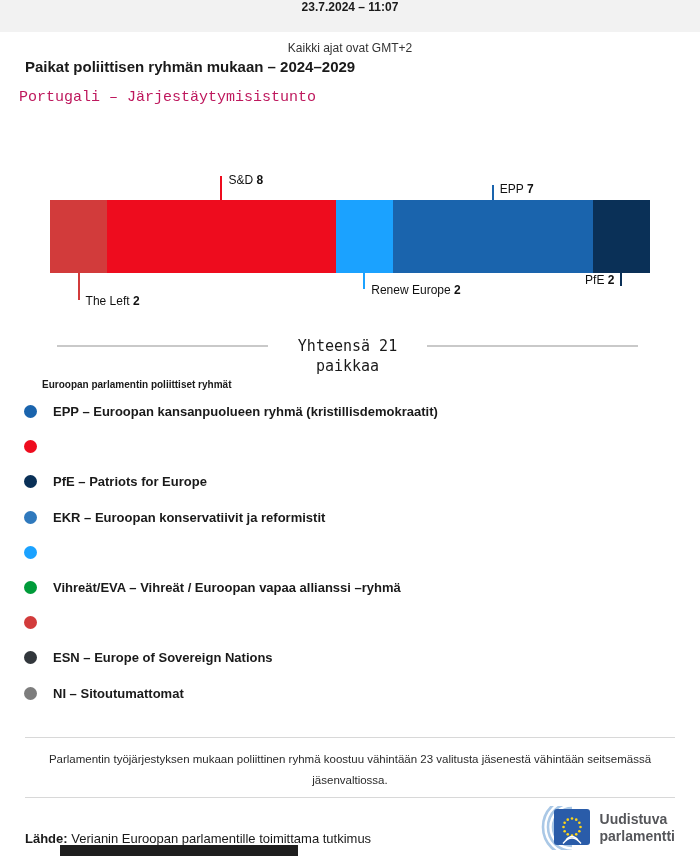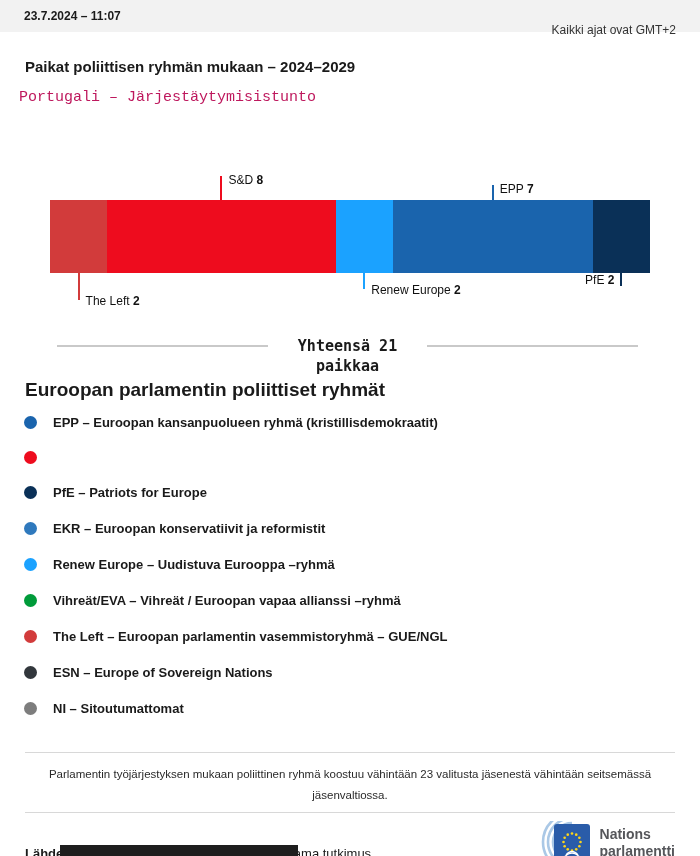"23.7.2024 – 11:07" .topbar { flex-direction: none -> column }
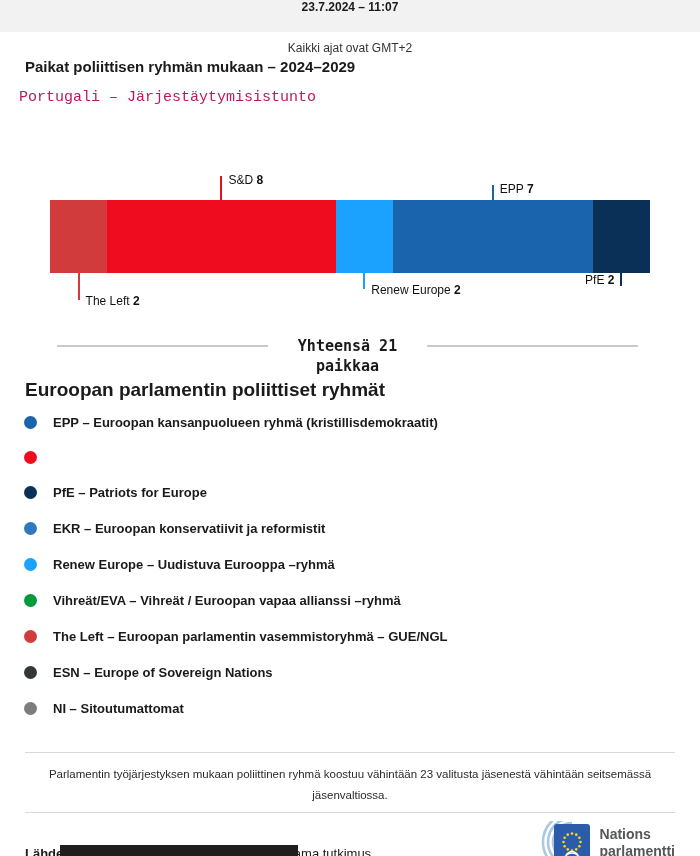"Yhteensä 21" .total-text { font-weight: bold -> normal }
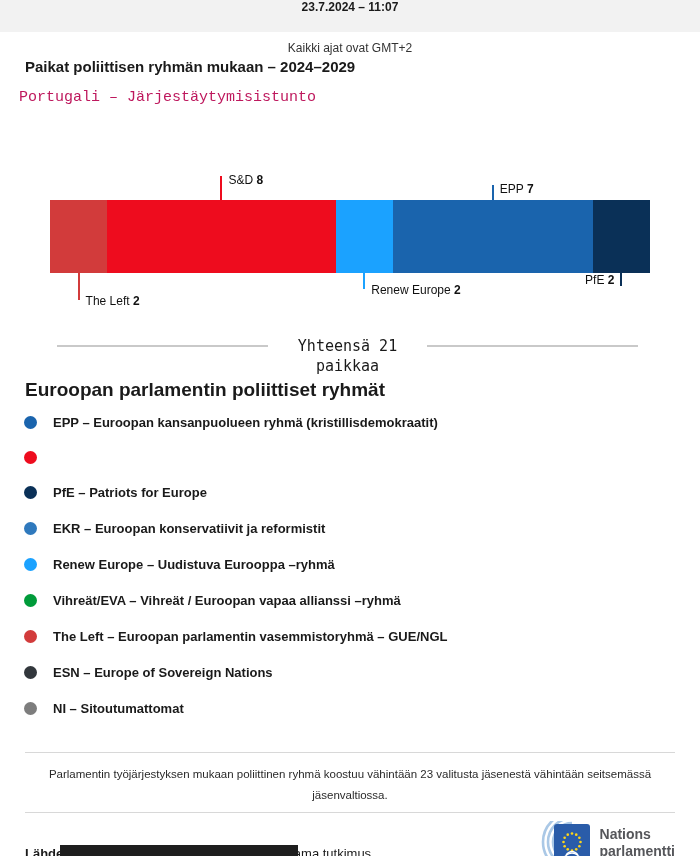"Euroopan parlamentin poliittiset ryhmät" .legend-heading { font-size: 19px -> 10px; margin: 0 25px -> 0 42px }
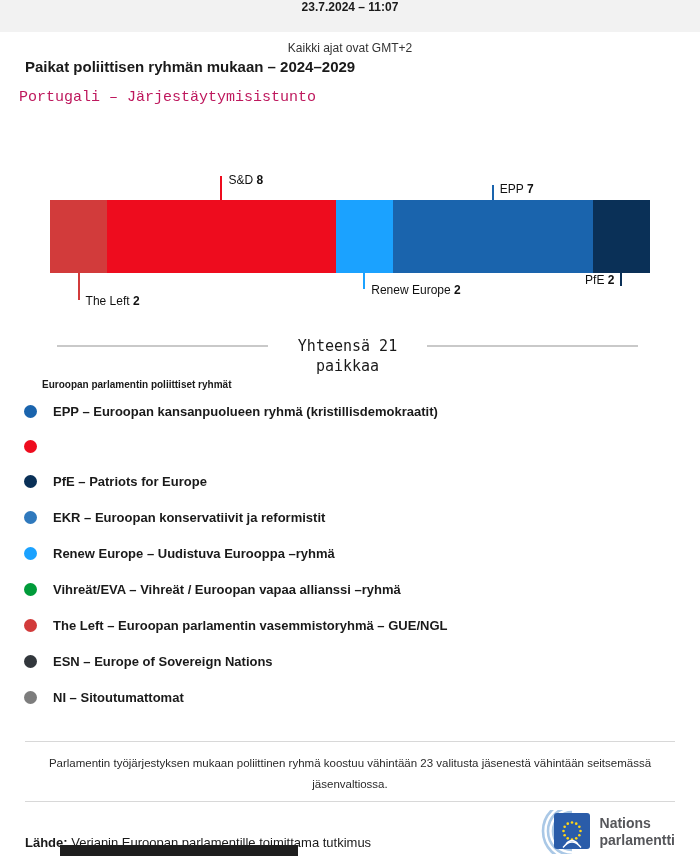"Renew Europe – Uudistuva Eurooppa" span { html: <span><b>Renew Europe – </b><span>Uudistuva Eurooppa –ryhmä</span></span> -> none }
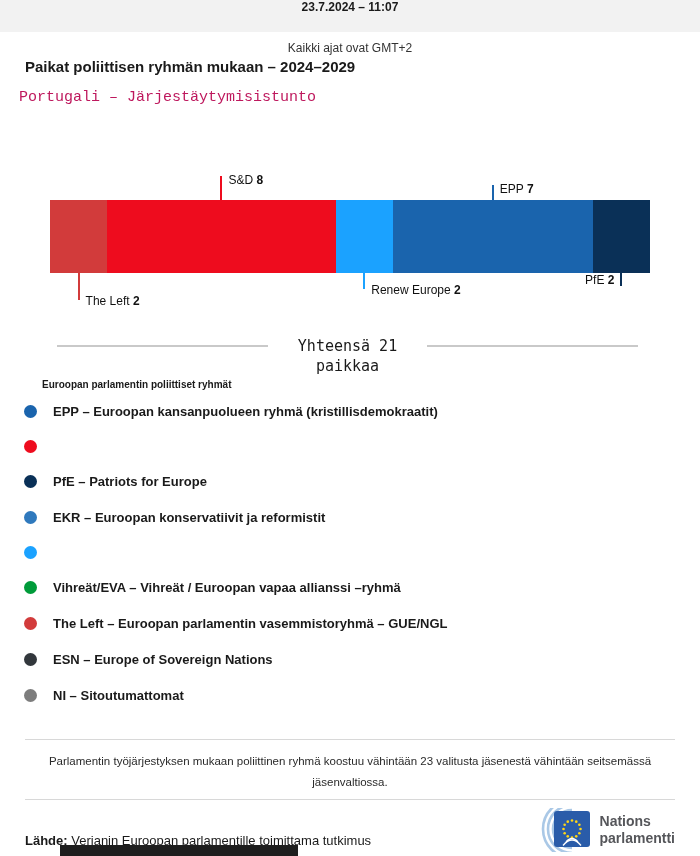"The Left – Euroopan parlamentin" span { html: <span><b>The Left – </b><span>Euroopan parlamentin vasemmistoryhmä – GUE/NGL</span></span> -> none }
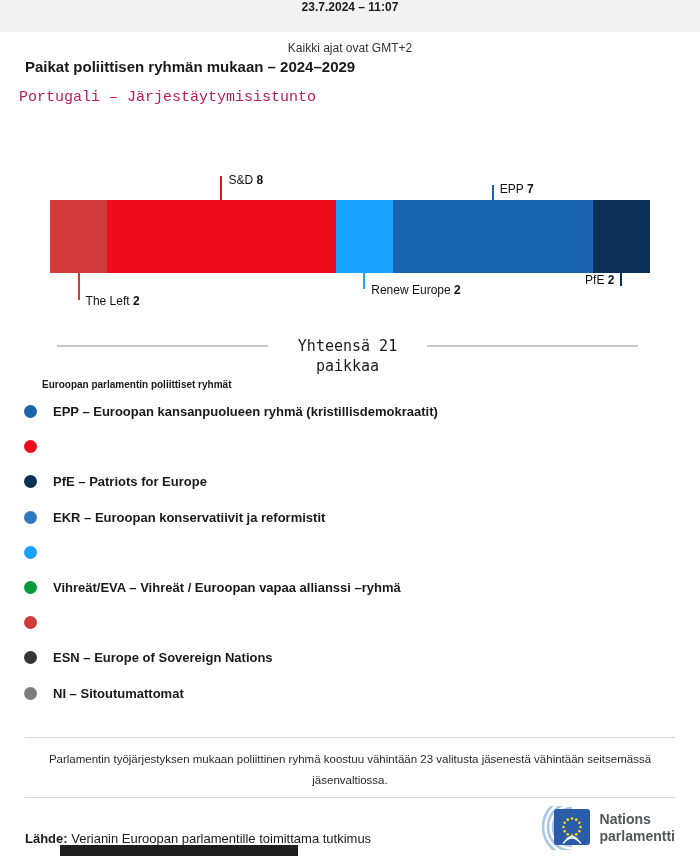"Nations" span { text: Nations -> Uudistuva }
